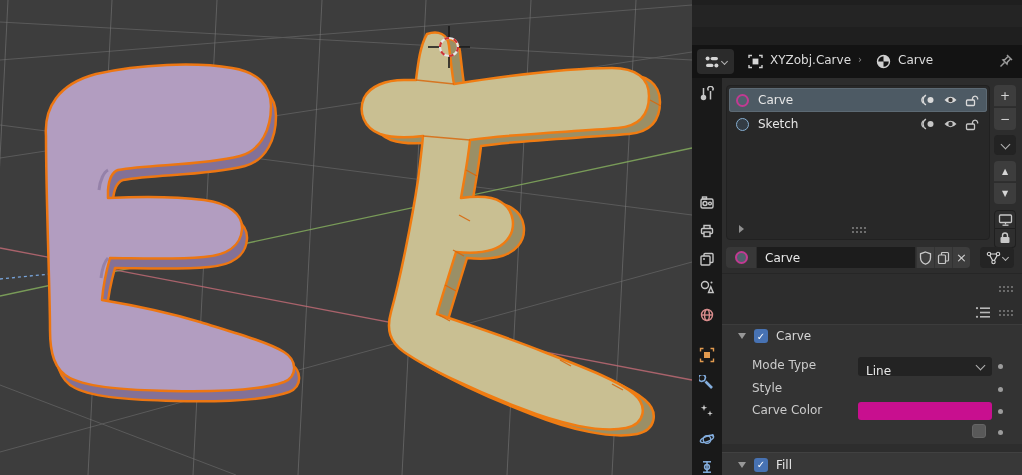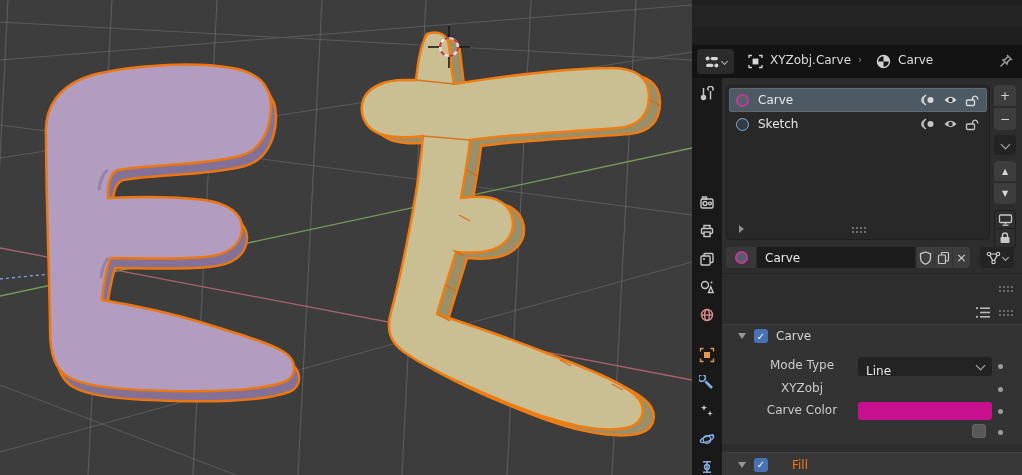"Mode Type" .setlbl { text-align: center -> left }
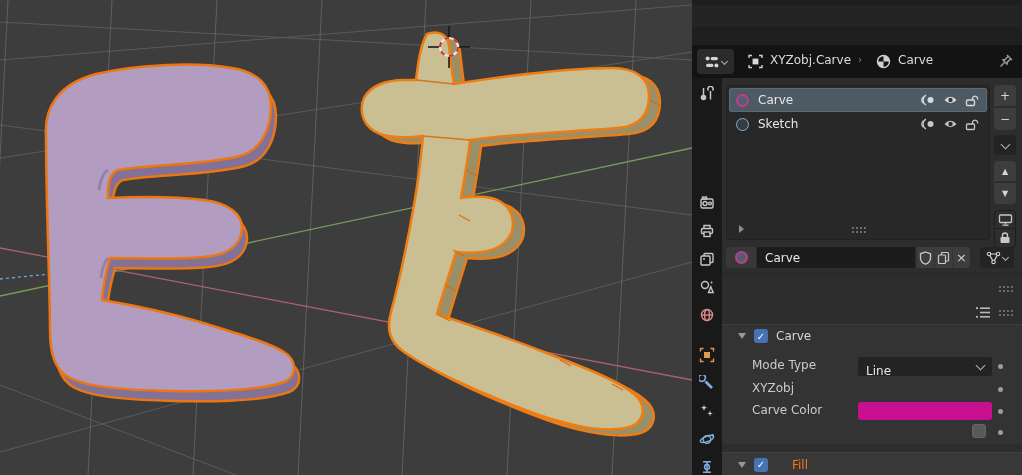"XYZobj" span.setlbl { text: XYZobj -> Style }
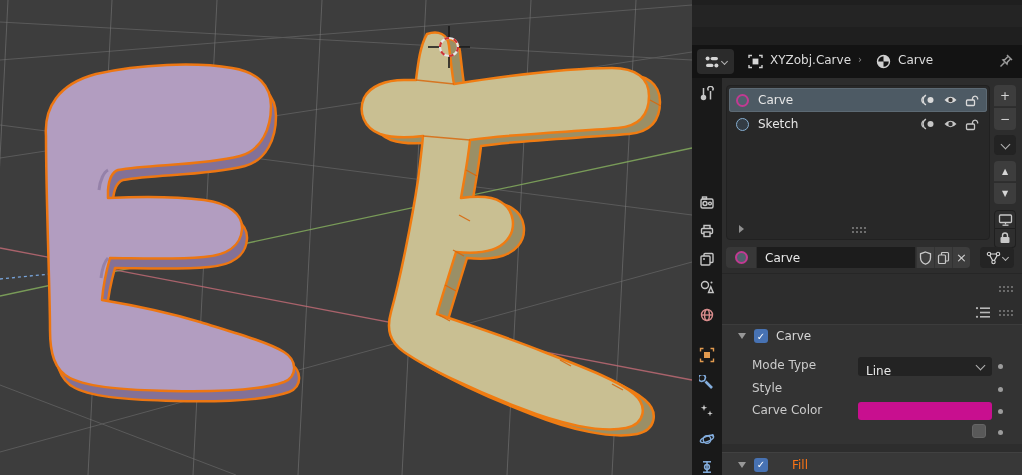"Fill" span { color: #f97316 -> #e5e5e5; margin-left: 24px -> 8px }
